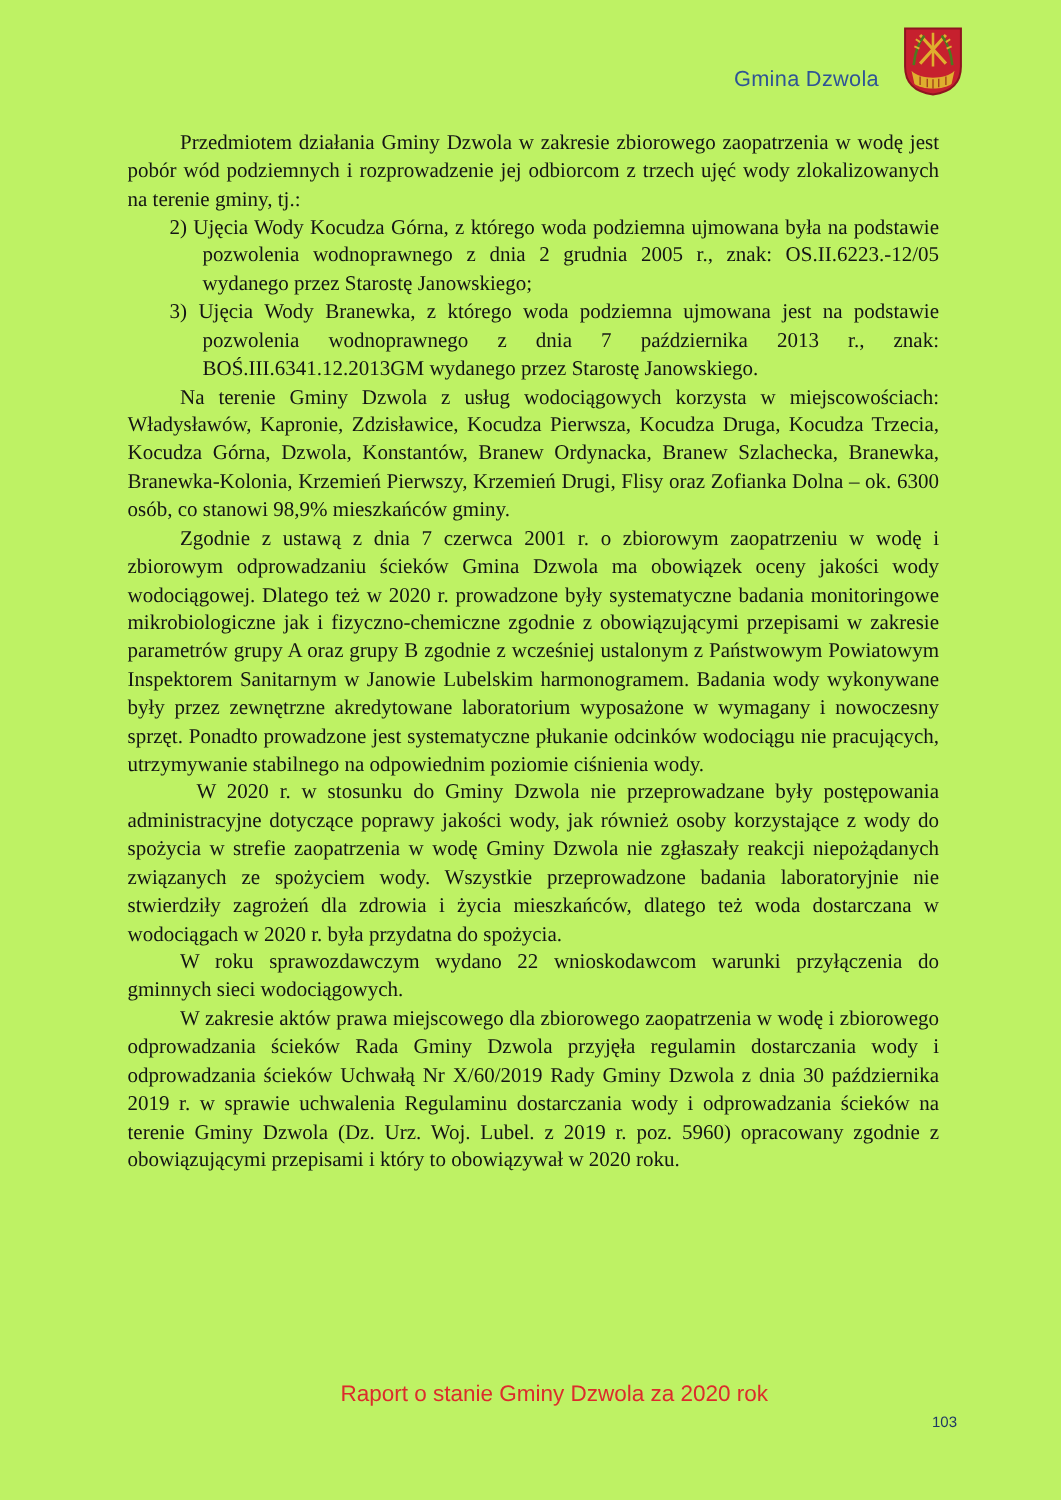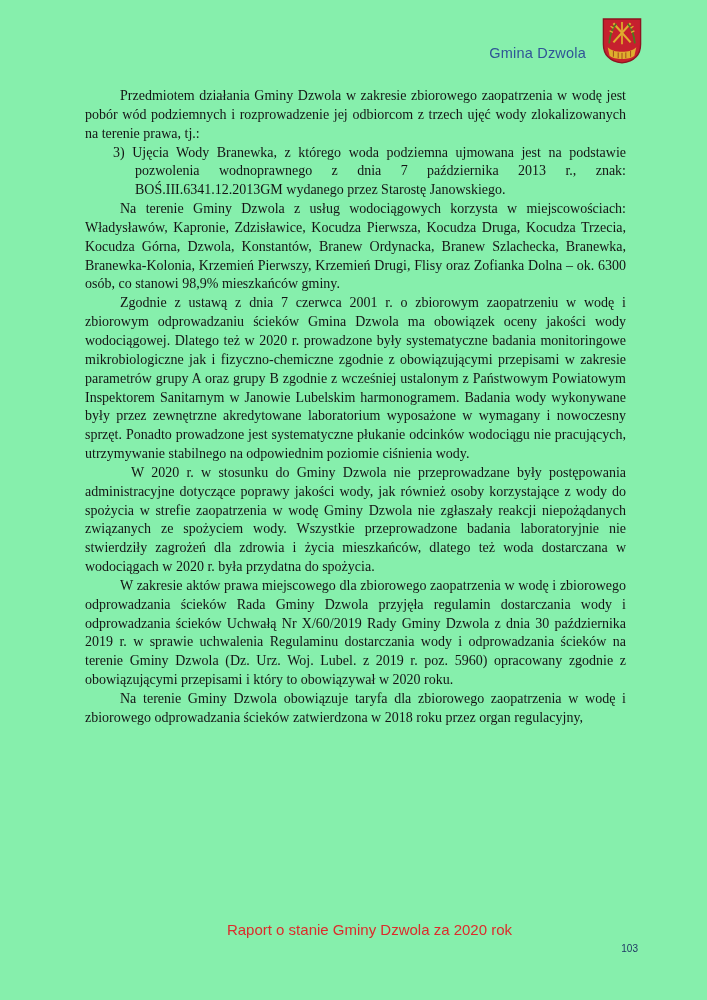"Gmina Dzwola" .page { background: #86efac -> #bef264 }
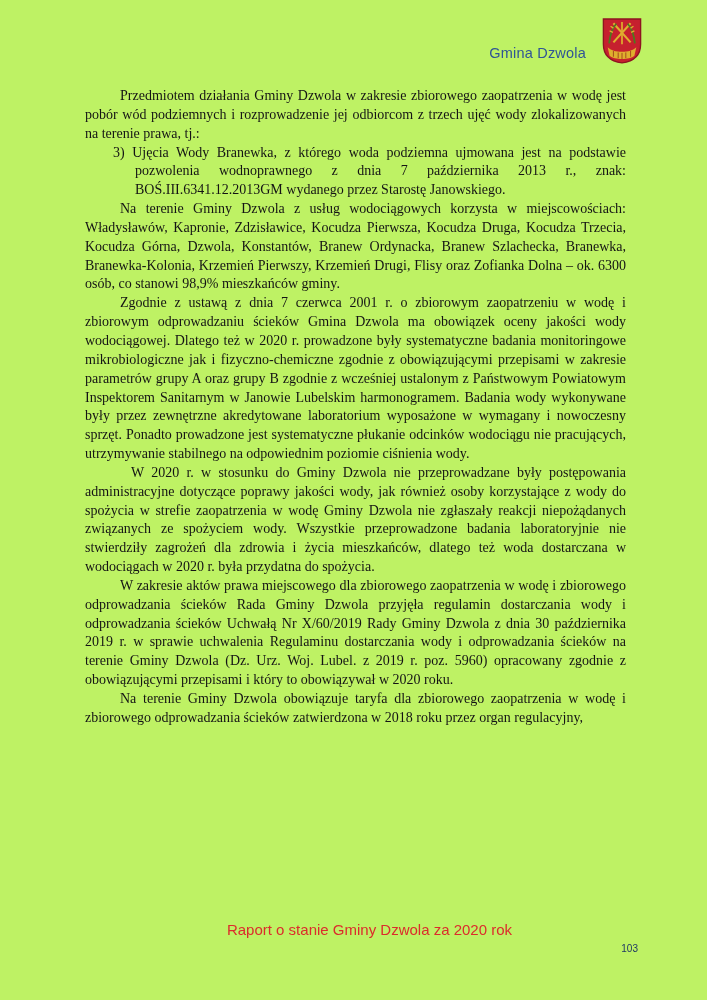"Przedmiotem działania Gminy Dzwola w" p.para { text: prawa -> gminy }
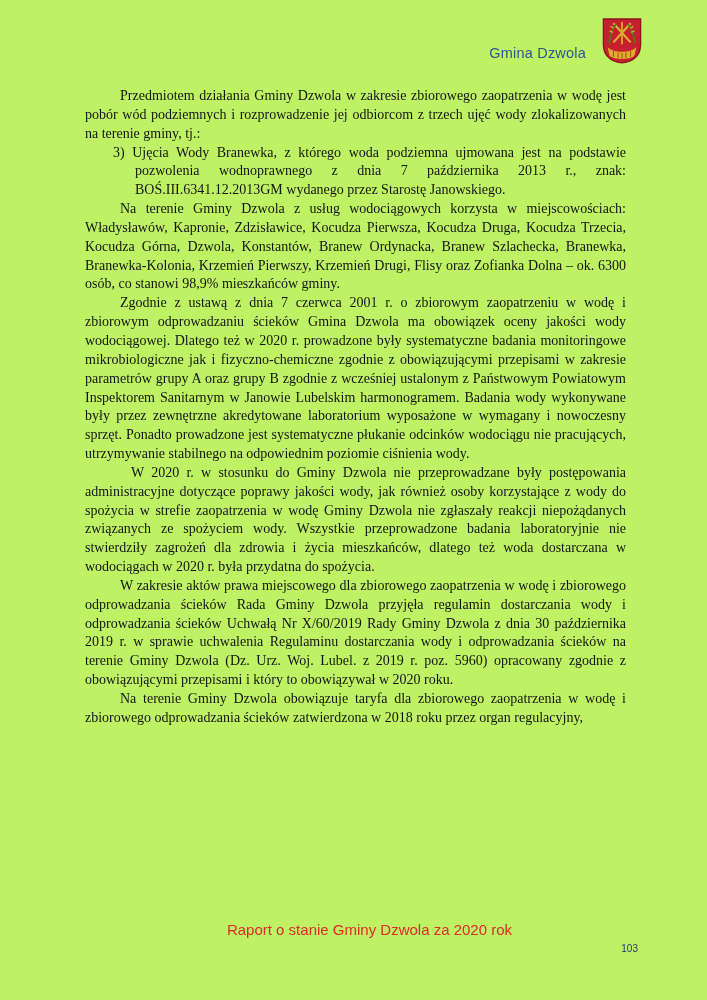"2) Ujęcia Wody Kocudza Górna," div.list-item { html: none -> <div><span>2)</span> <span>Ujęcia Wody Kocudza Górna, z którego woda podziemna ujmowana była na podstawie pozwolenia wodnoprawnego z dnia 2 grudnia 2005 r., znak: OS.II.6223.-12/05 wydanego przez Starostę Janowskiego;</span></div> }
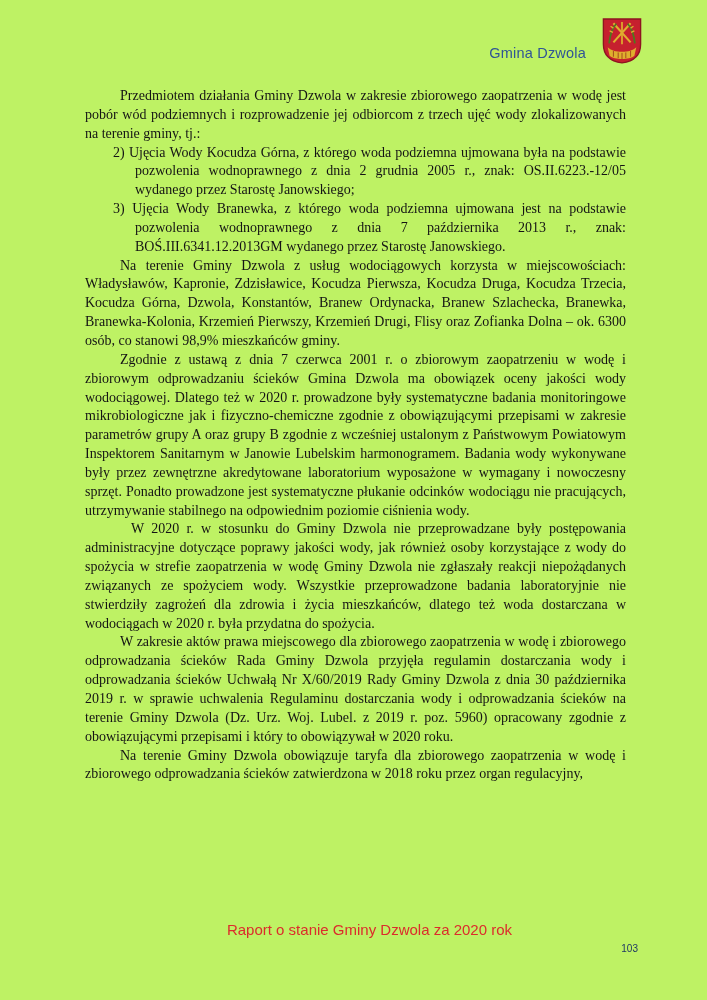"W roku sprawozdawczym wydano 22" p.para { html: none -> <p>W roku sprawozdawczym wydano 22 wnioskodawcom warunki przyłączenia do gminnych sieci wodociągowych.</p> }
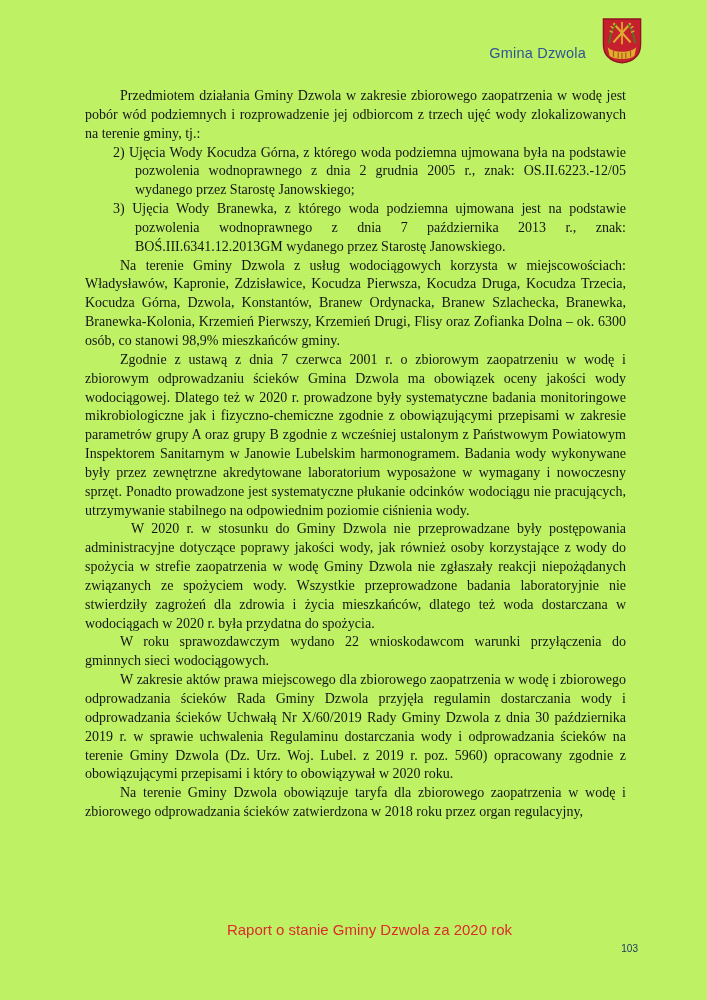"Na terenie Gminy Dzwola obowiązuje" p.para { html: <p>Na terenie Gminy Dzwola obowiązuje taryfa dla zbiorowego zaopatrzenia w wodę i zbiorowego odprowadzania ścieków zatwierdzona w 2018 roku przez organ regulacyjny,</p> -> none }
